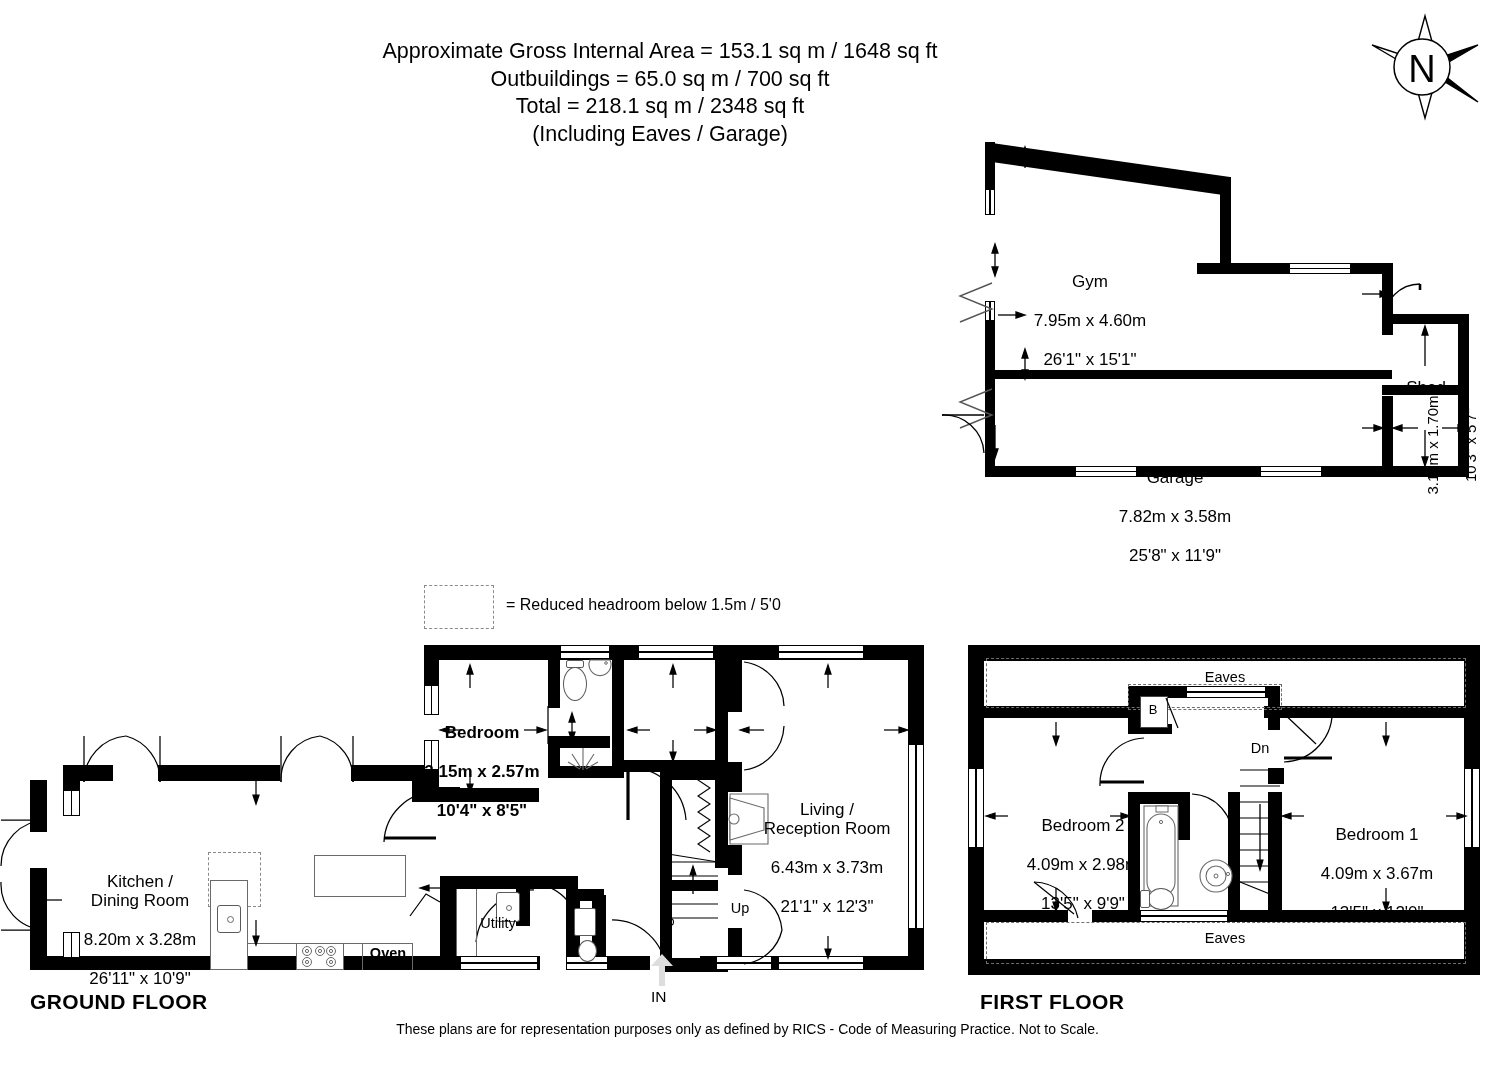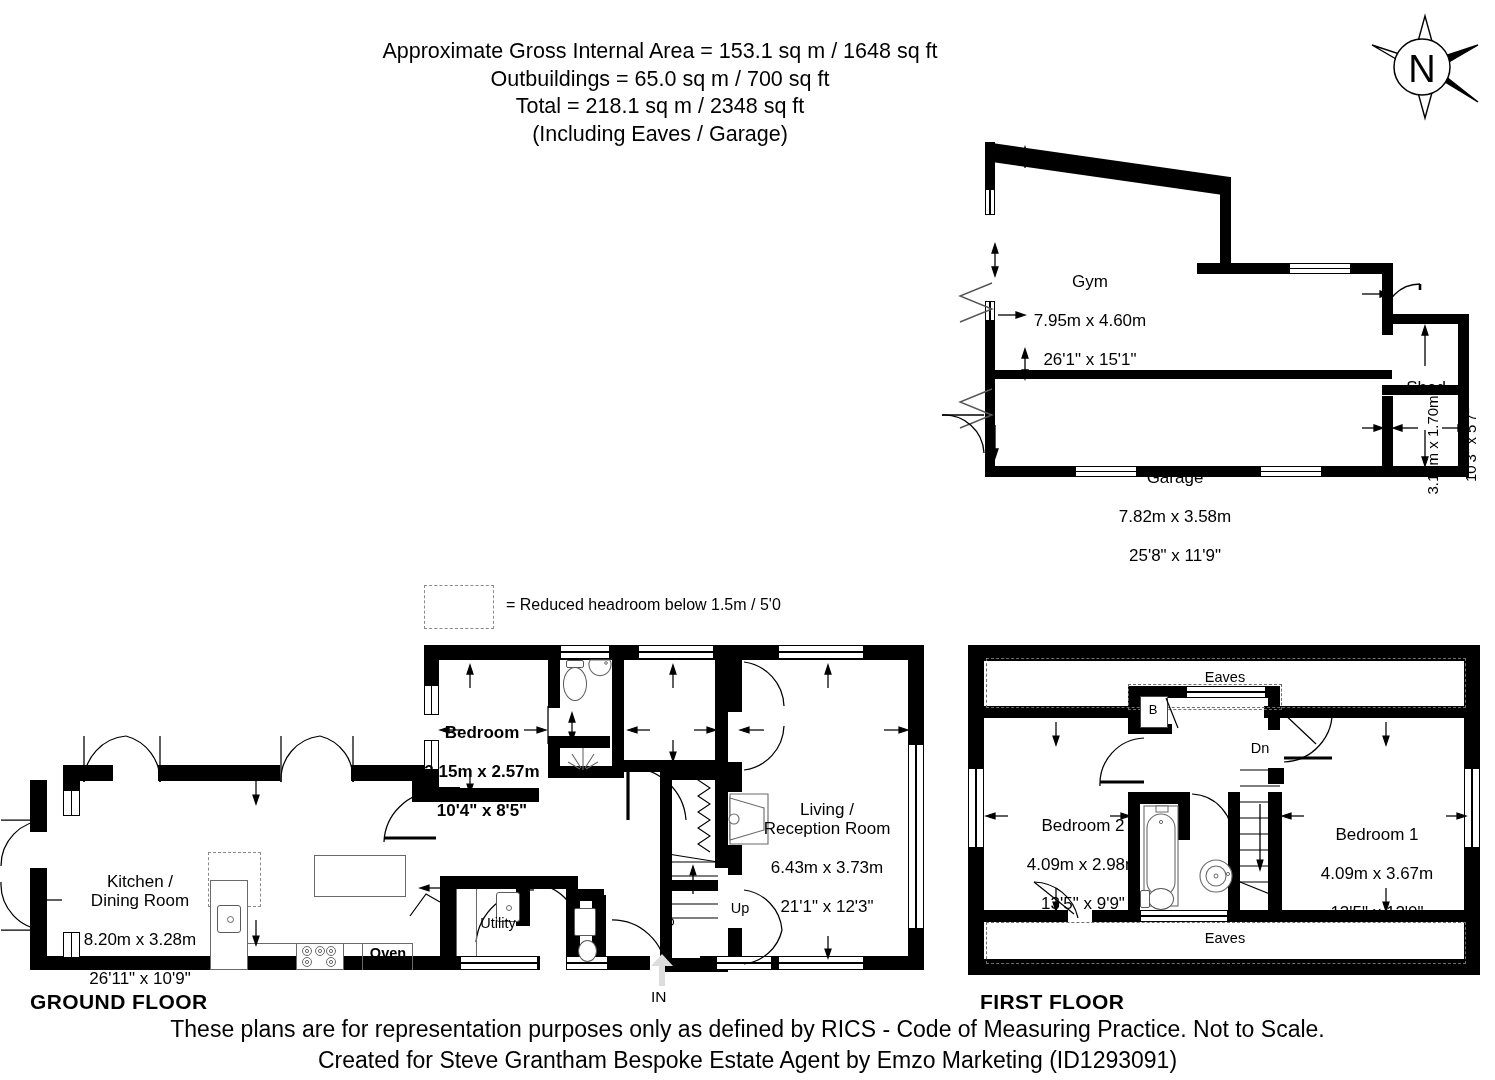"These plans are for representation" .footer { font-size: 23px -> 14px }
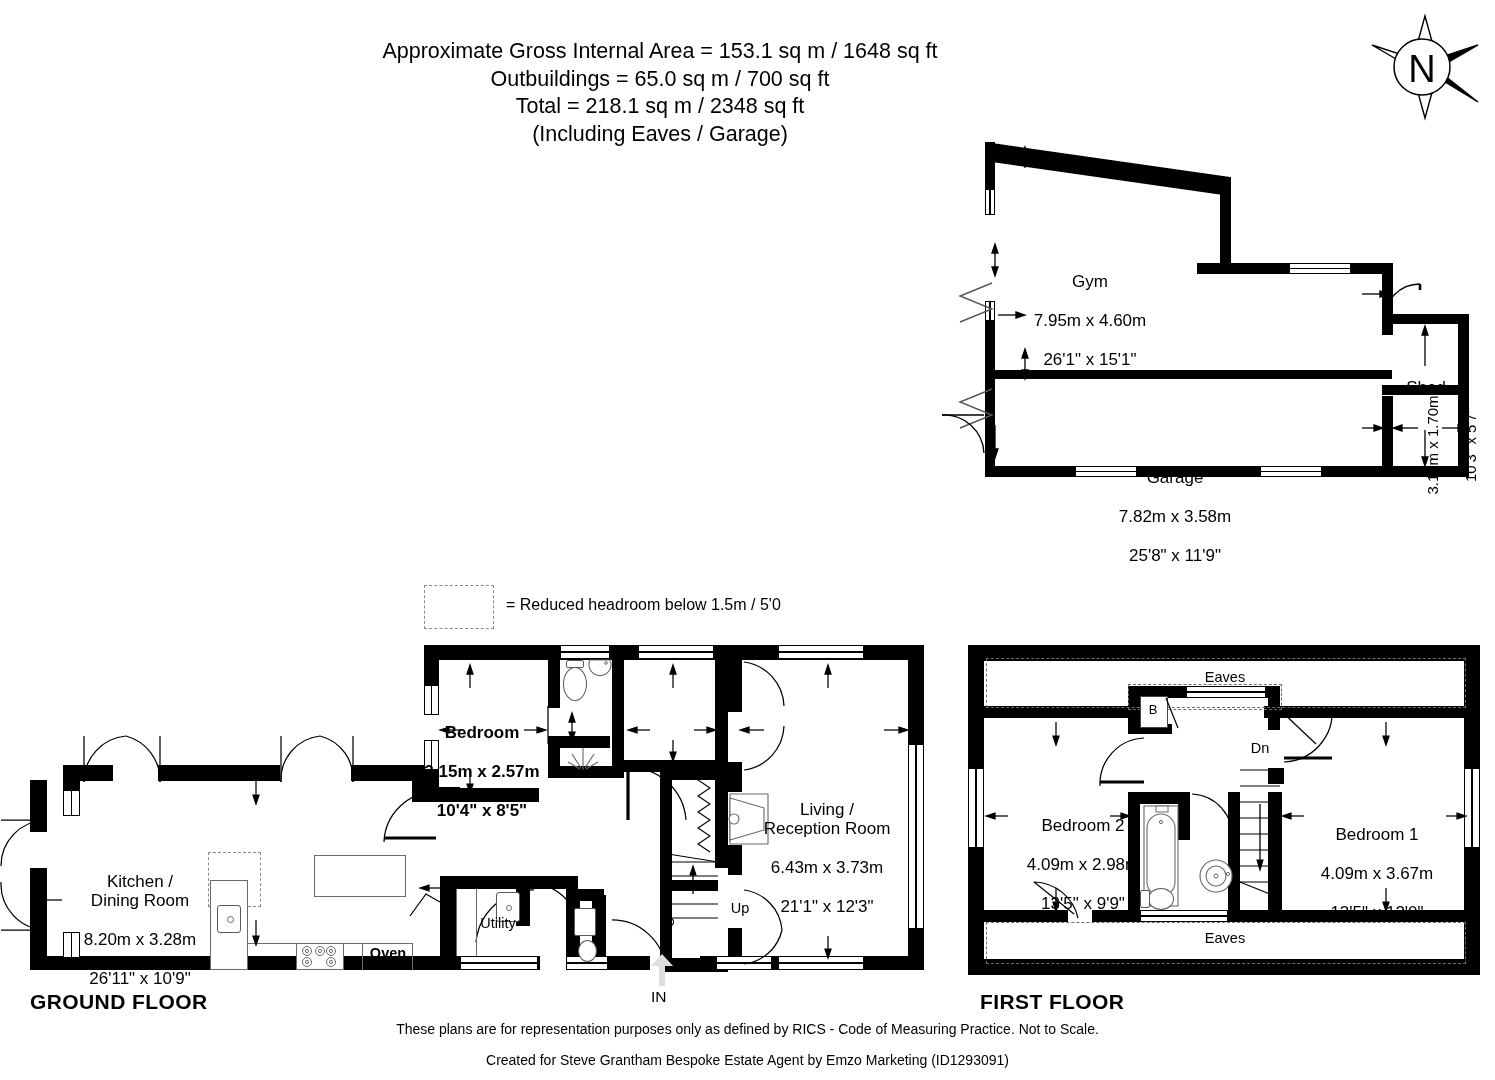"Created for Steve Grantham Bespoke" div { html: <div>Created for Steve Grantham Bespoke Estate Agent by Emzo Marketing (ID1293091)</div> -> none }
